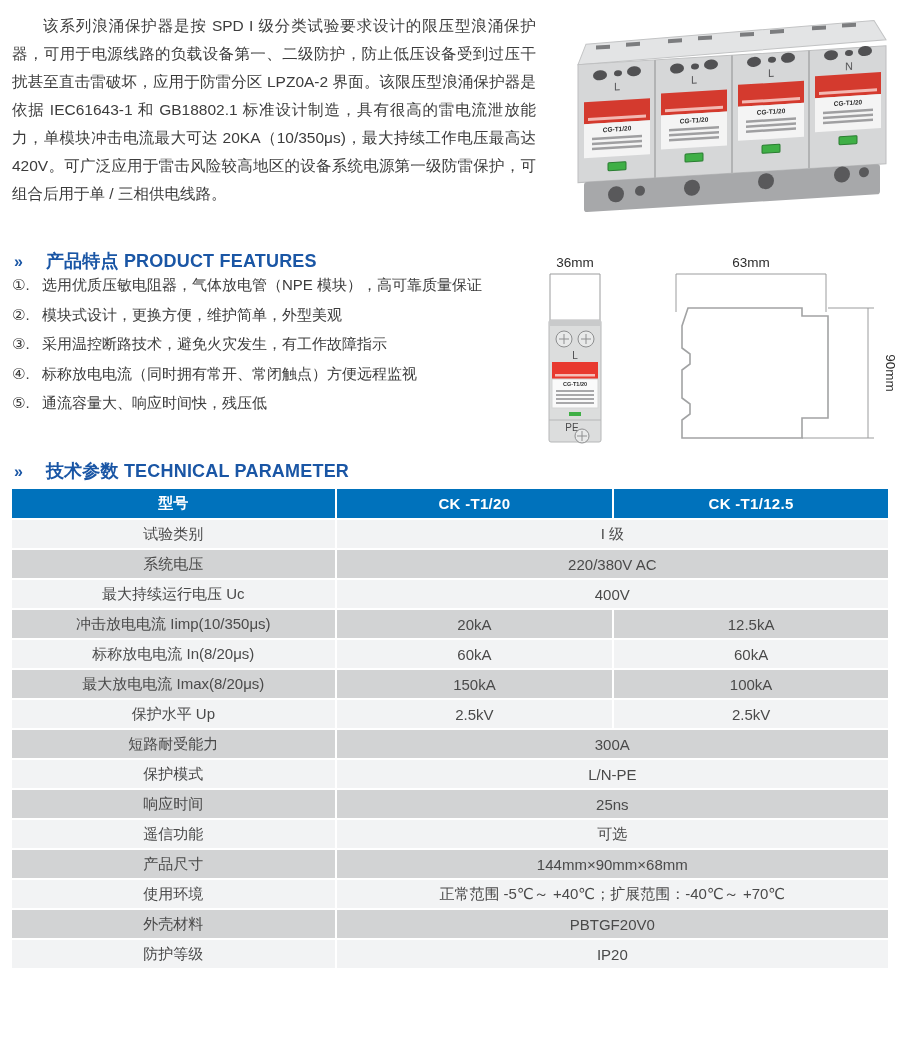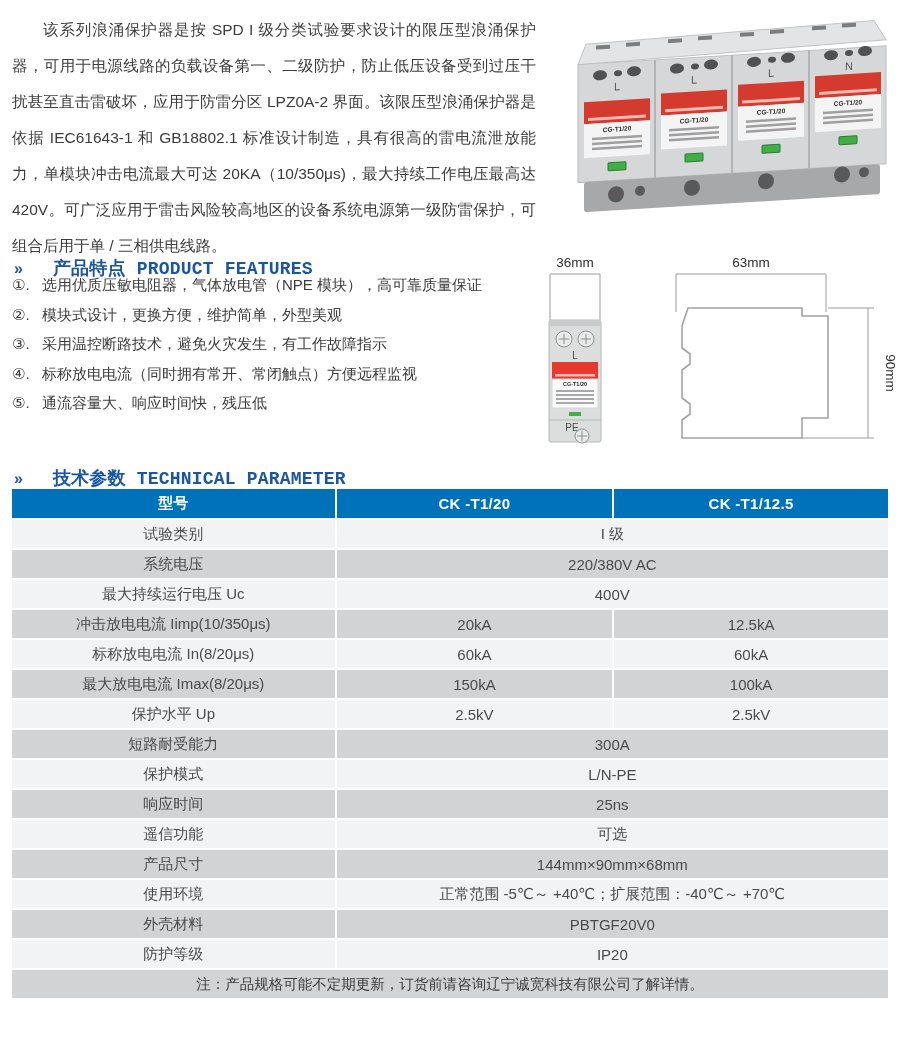"该系列浪涌保护器是按 SPD I" .intro { line-height: 36px -> 28px }
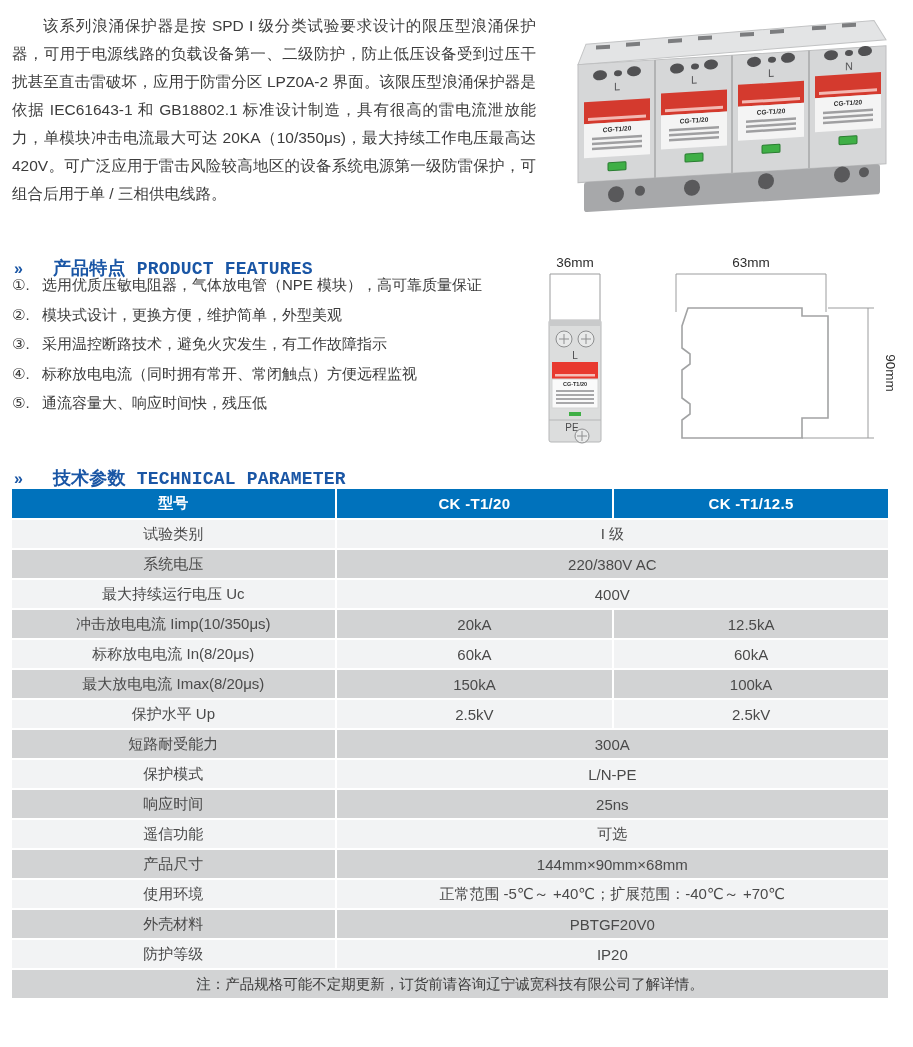"产品特点 PRODUCT FEATURES" .section-title { font-family: Liberation Mono, monospace -> Liberation Sans, sans-serif; margin: 16px -> 9px }
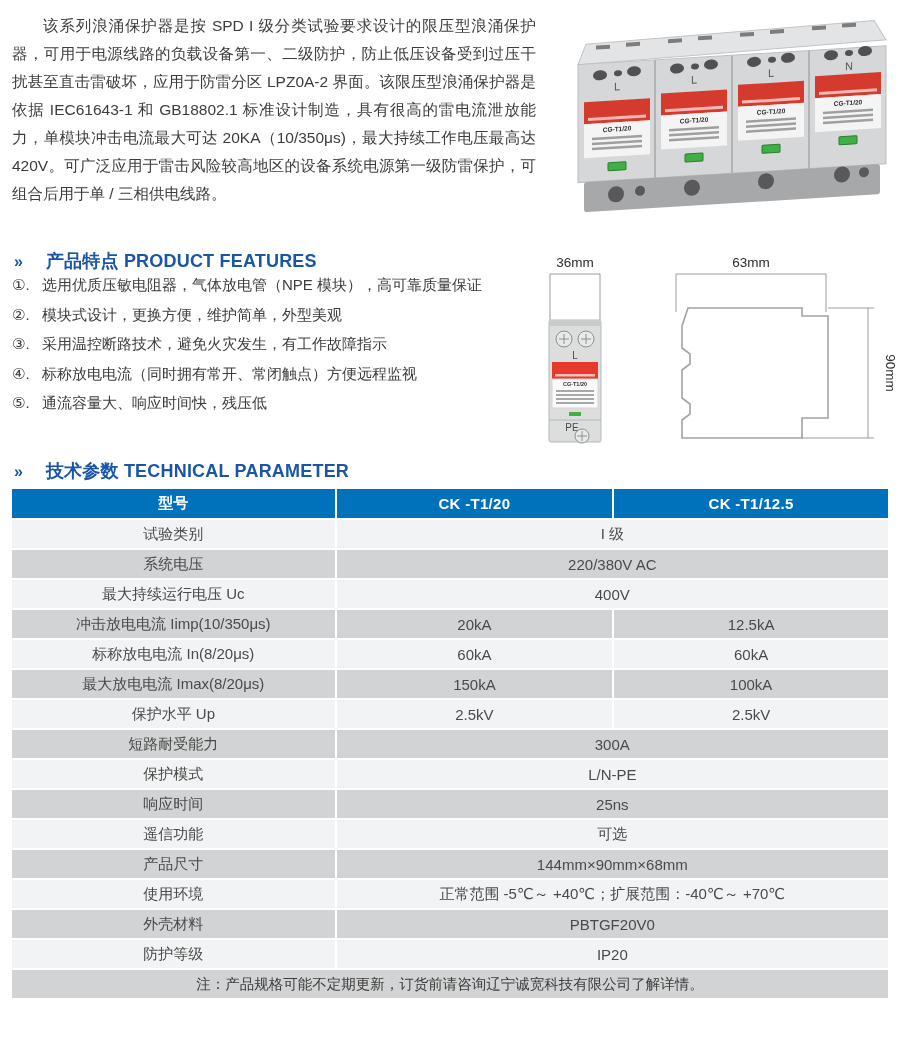"注：产品规格可能不定期更新，订货前请咨询辽宁诚宽科技有限公司了解详情。" tr.note-row { html: <tr> <td>注：产品规格可能不定期更新，订货前请咨询辽宁诚宽科技有限公司了解详情。</td> </tr> -> none }
